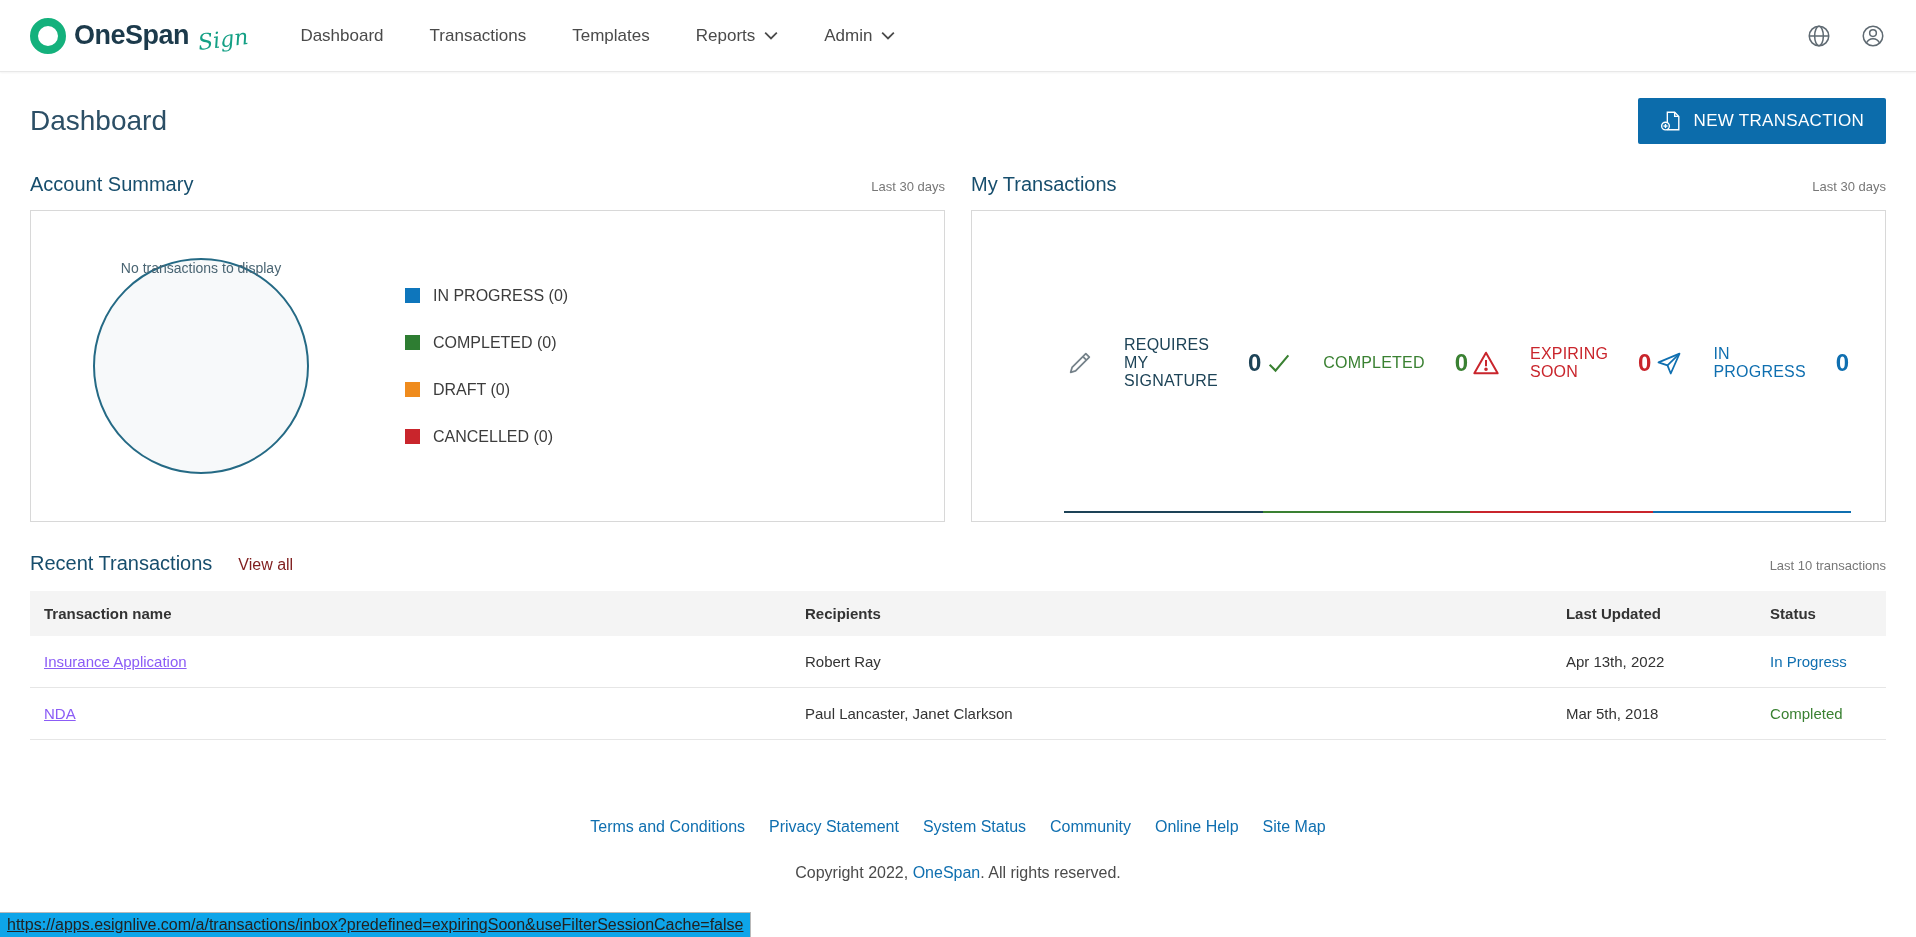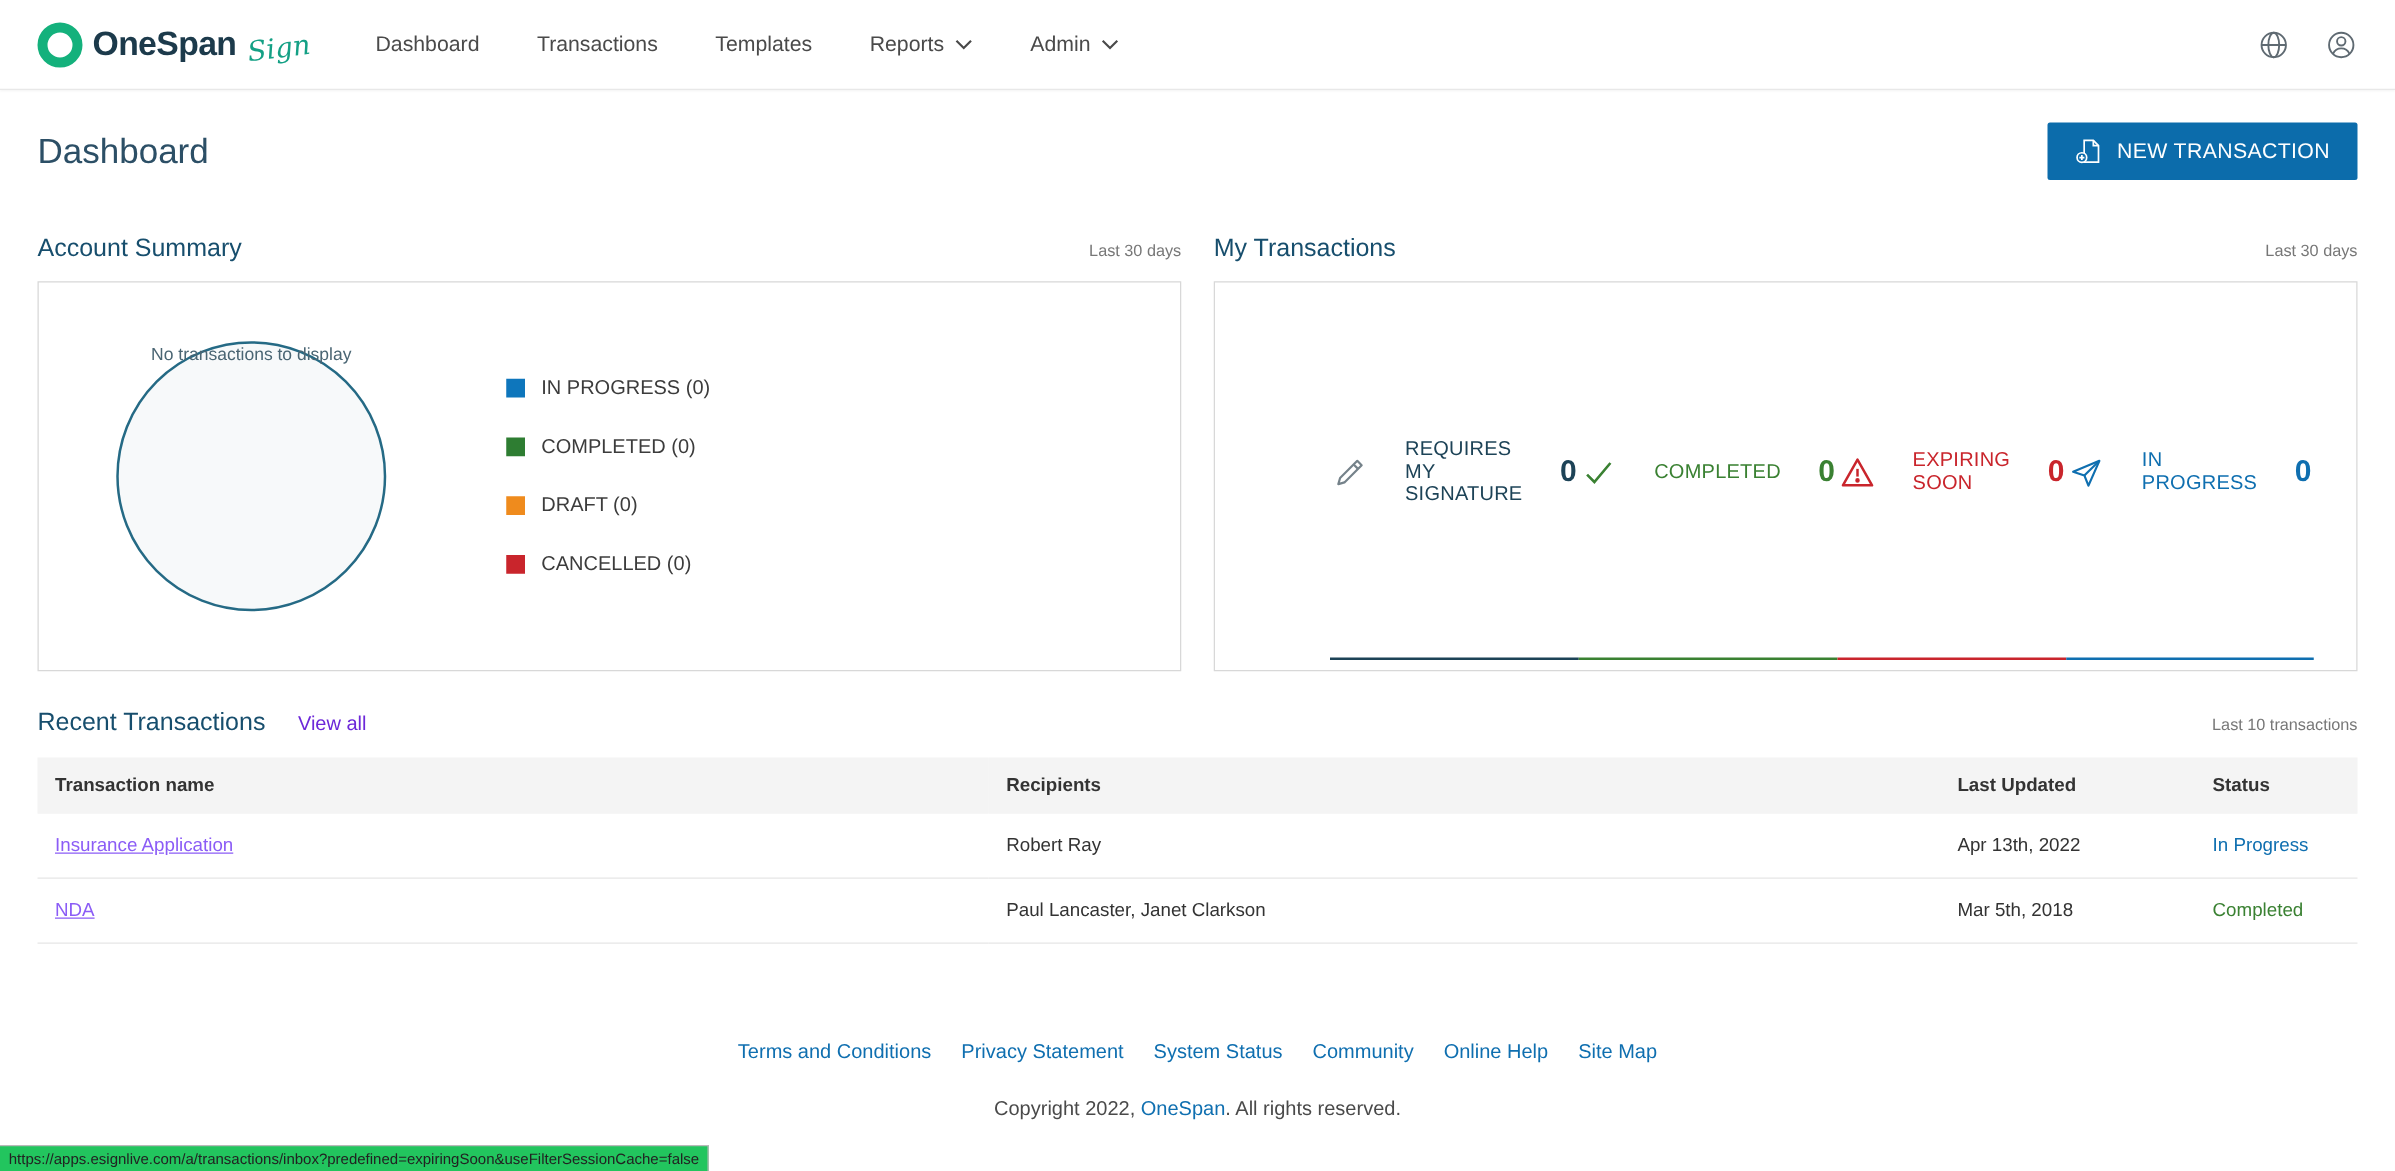"Account Summary" .section-head { margin: 16px 0 14px -> 1px 0 14px }
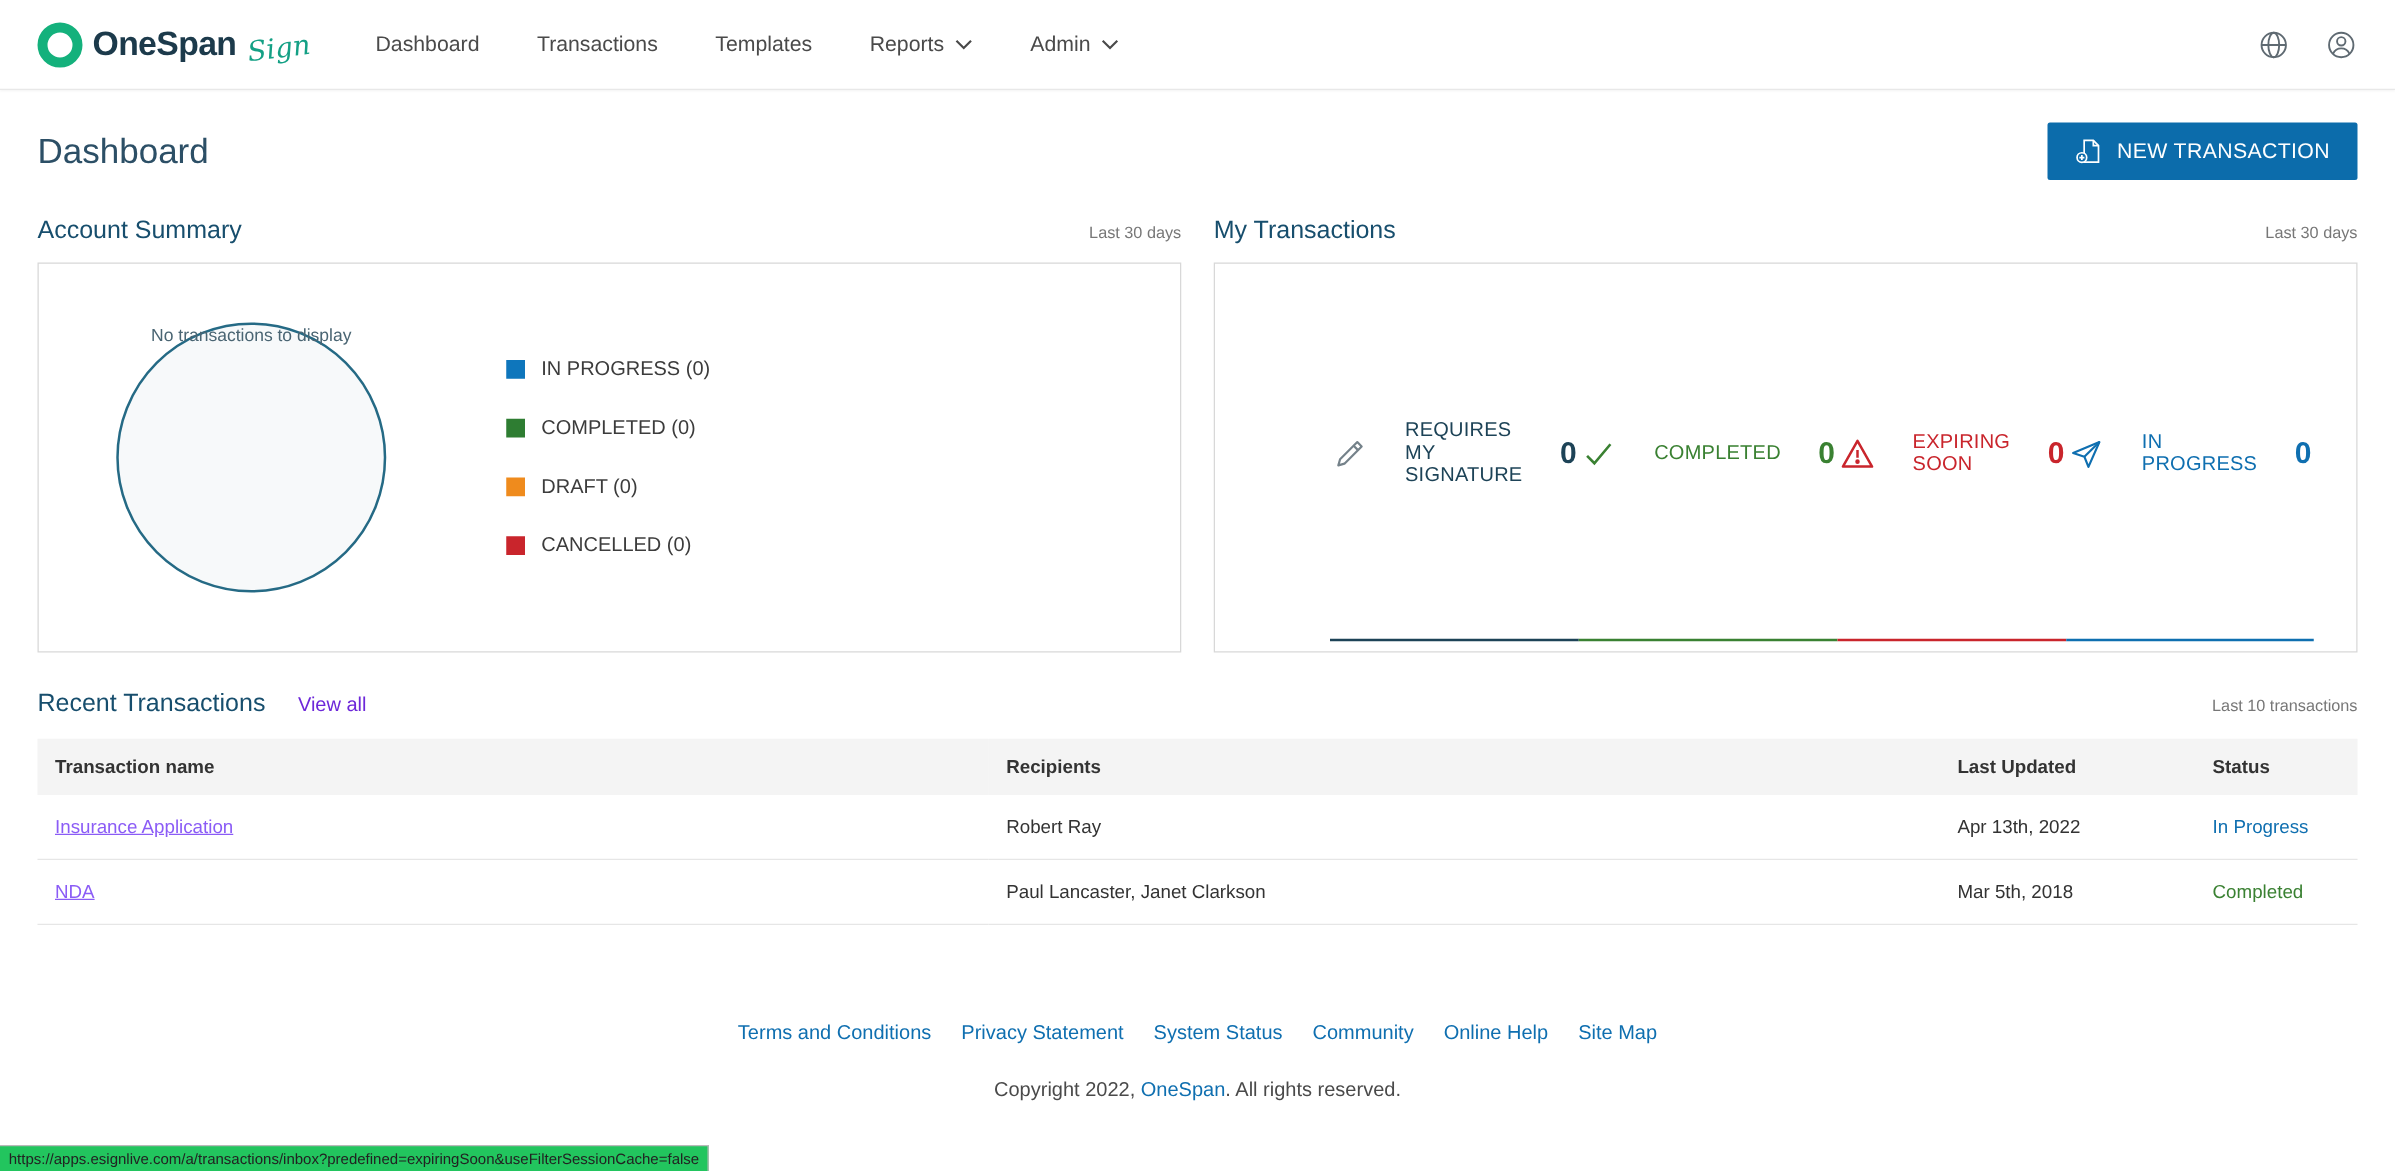"View all" .view-all { color: #6d28d9 -> #7f1d1d }
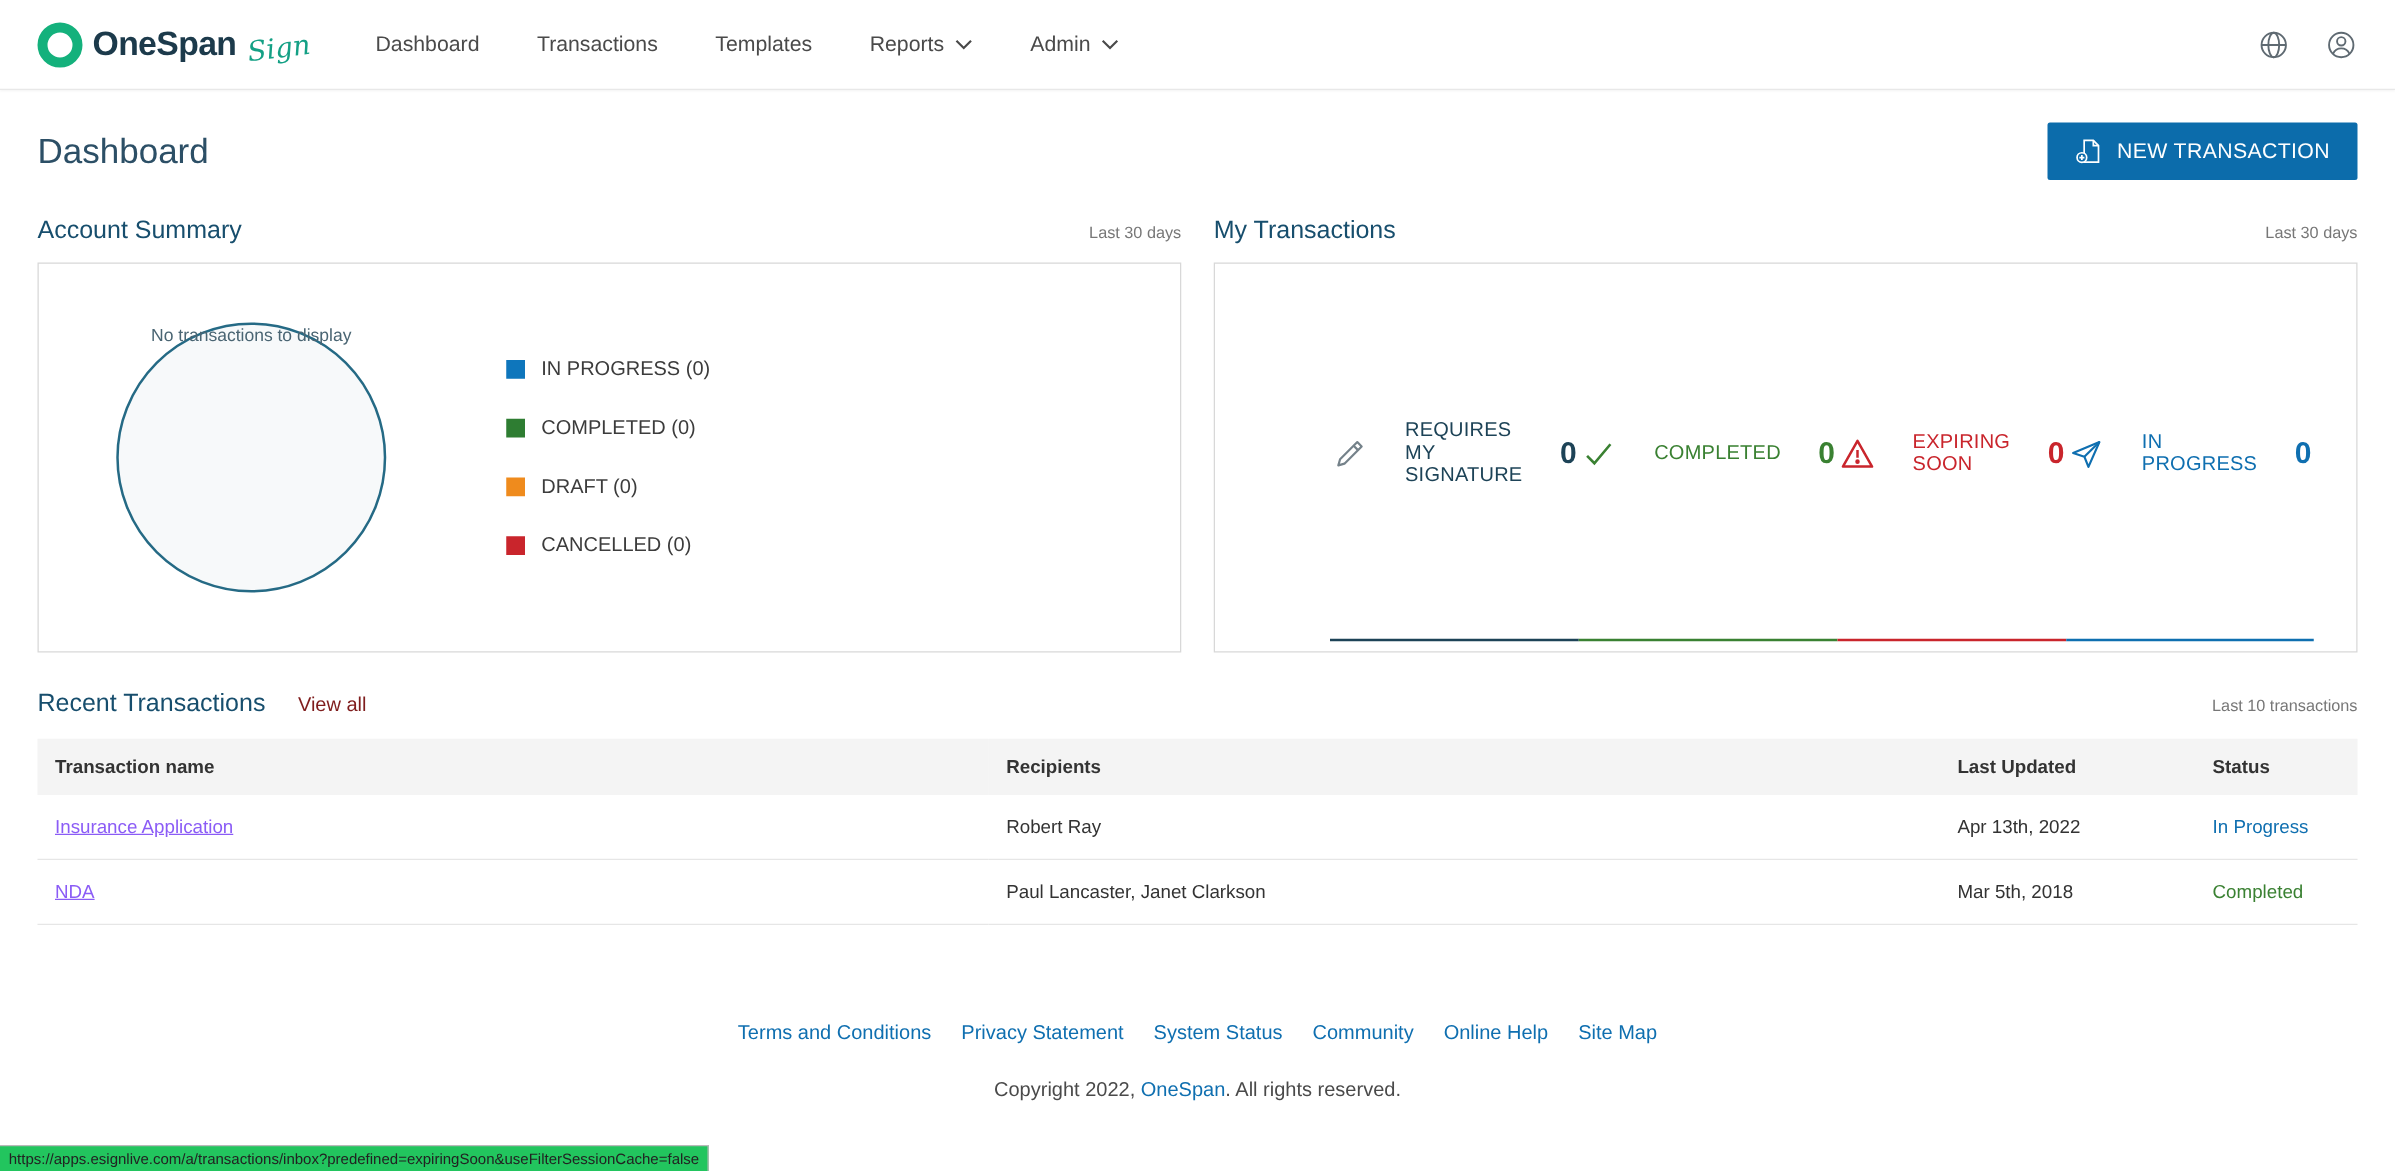"https://apps.esignlive.com/a/transaction" .status-bar { background: #22c55e -> #0ea5e9; font-size: 12px -> 16px; text-decoration: none -> underline }
